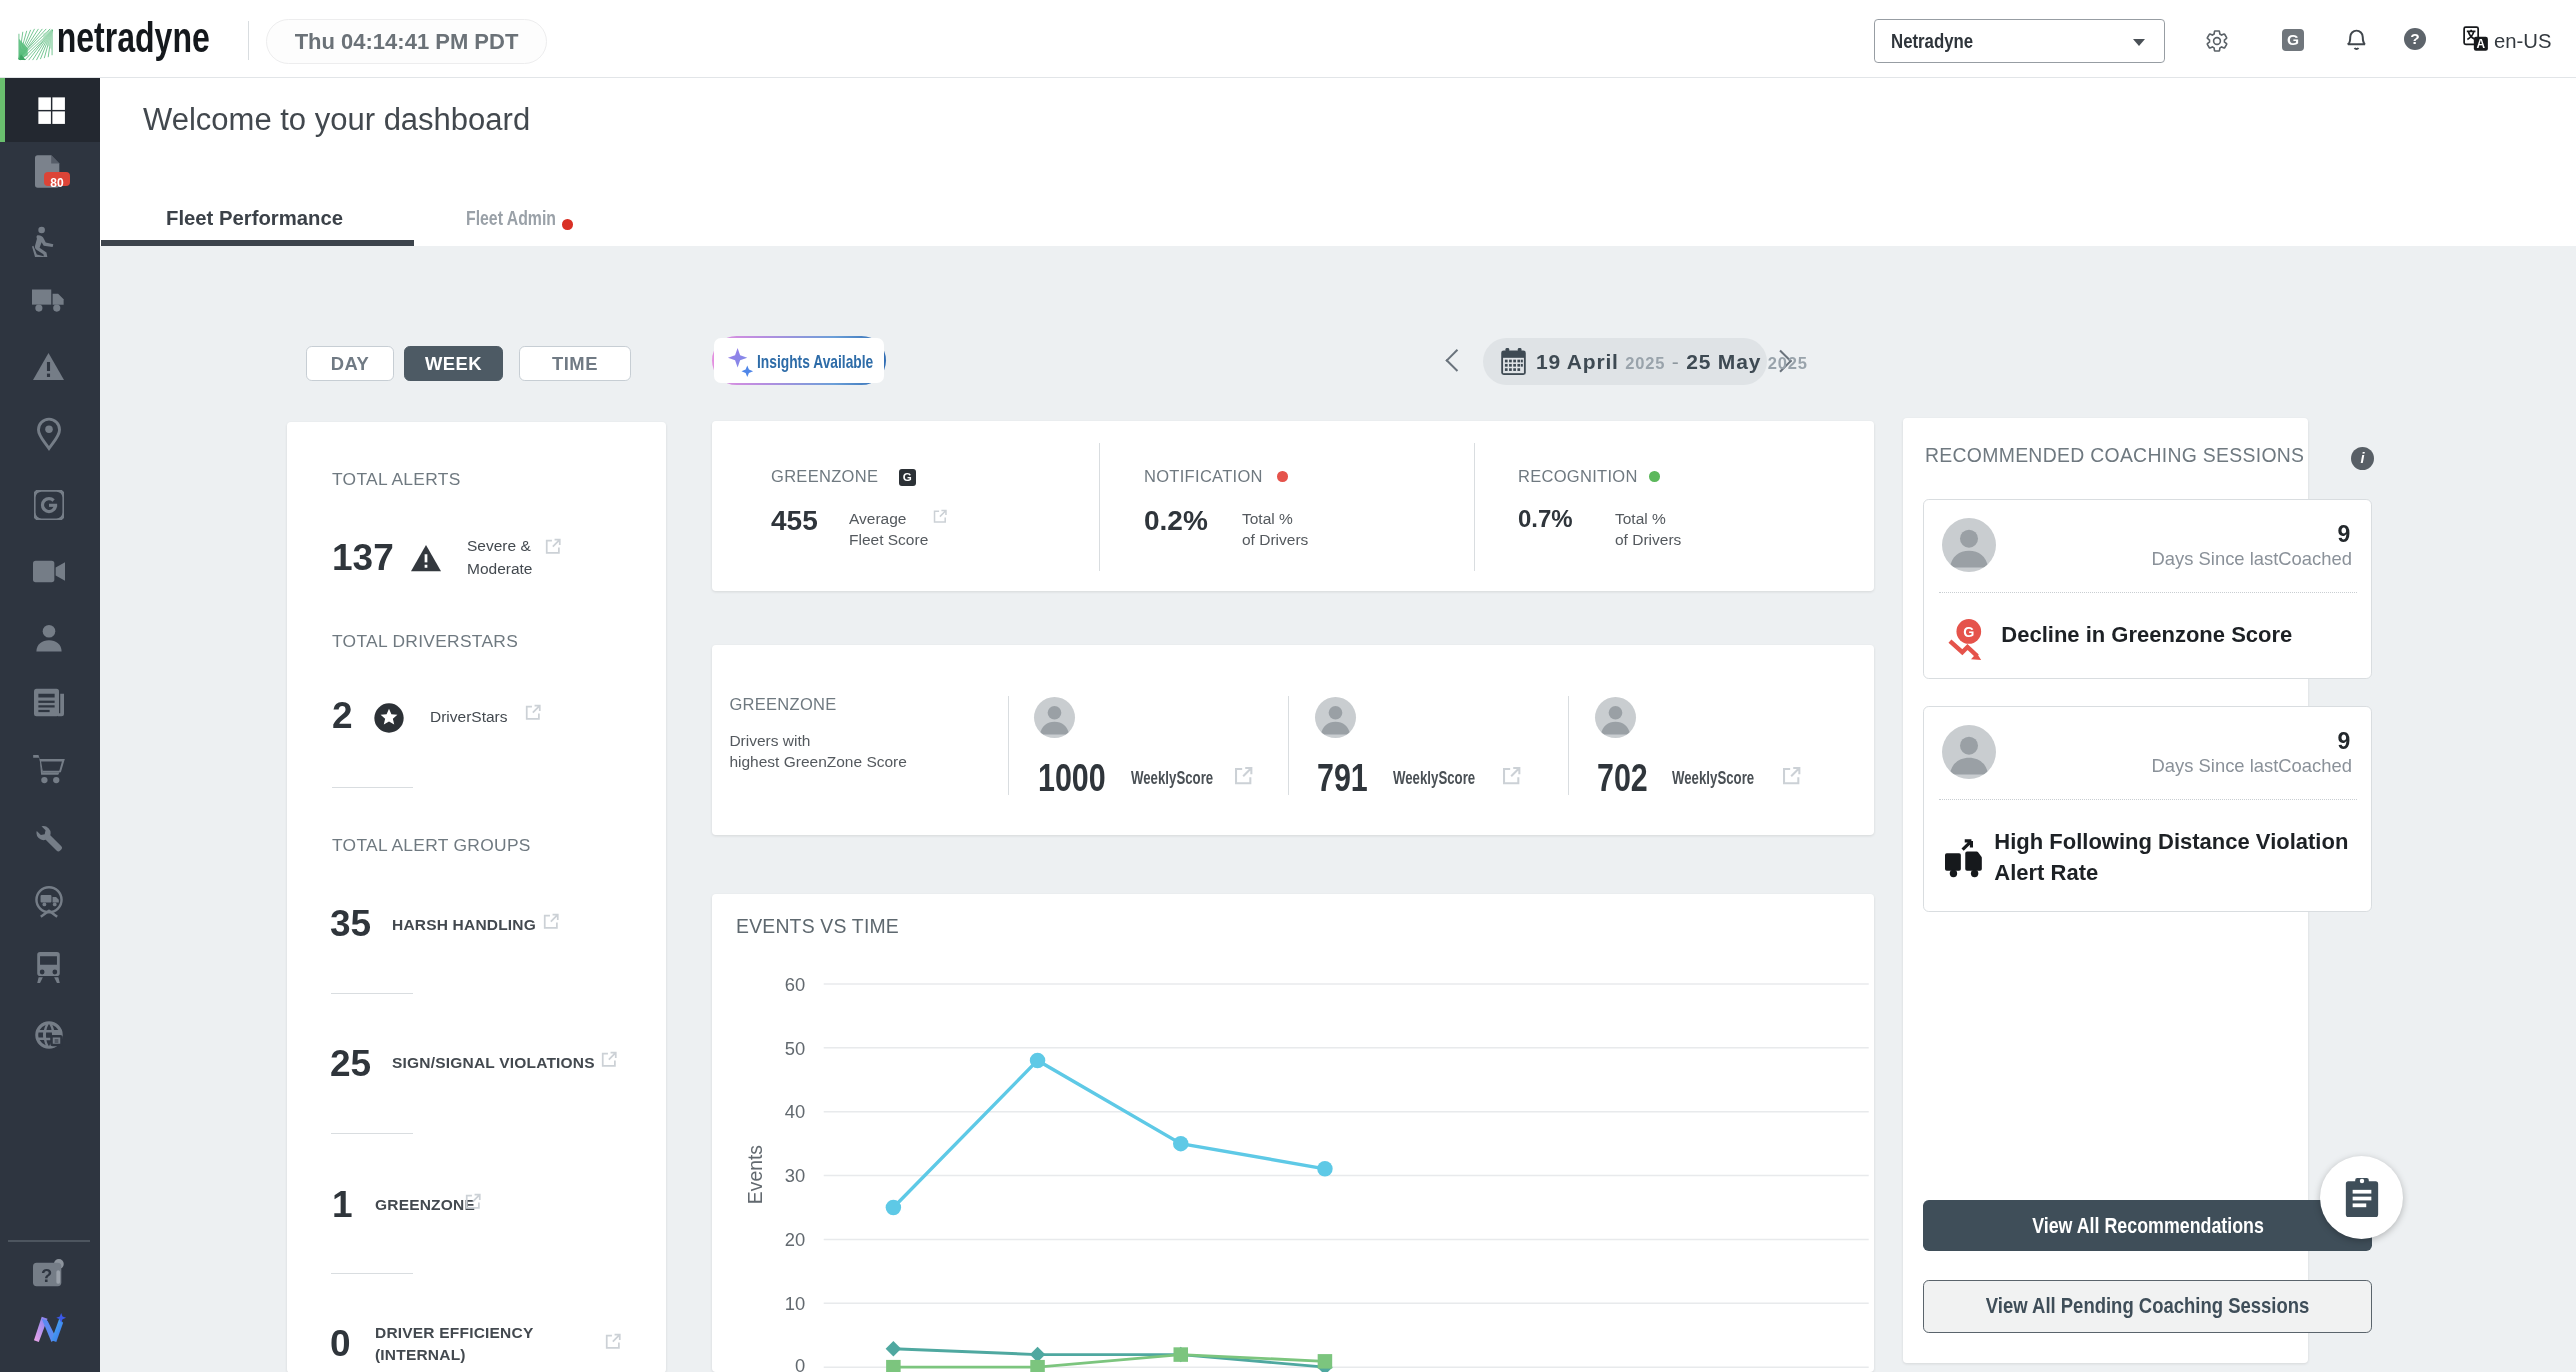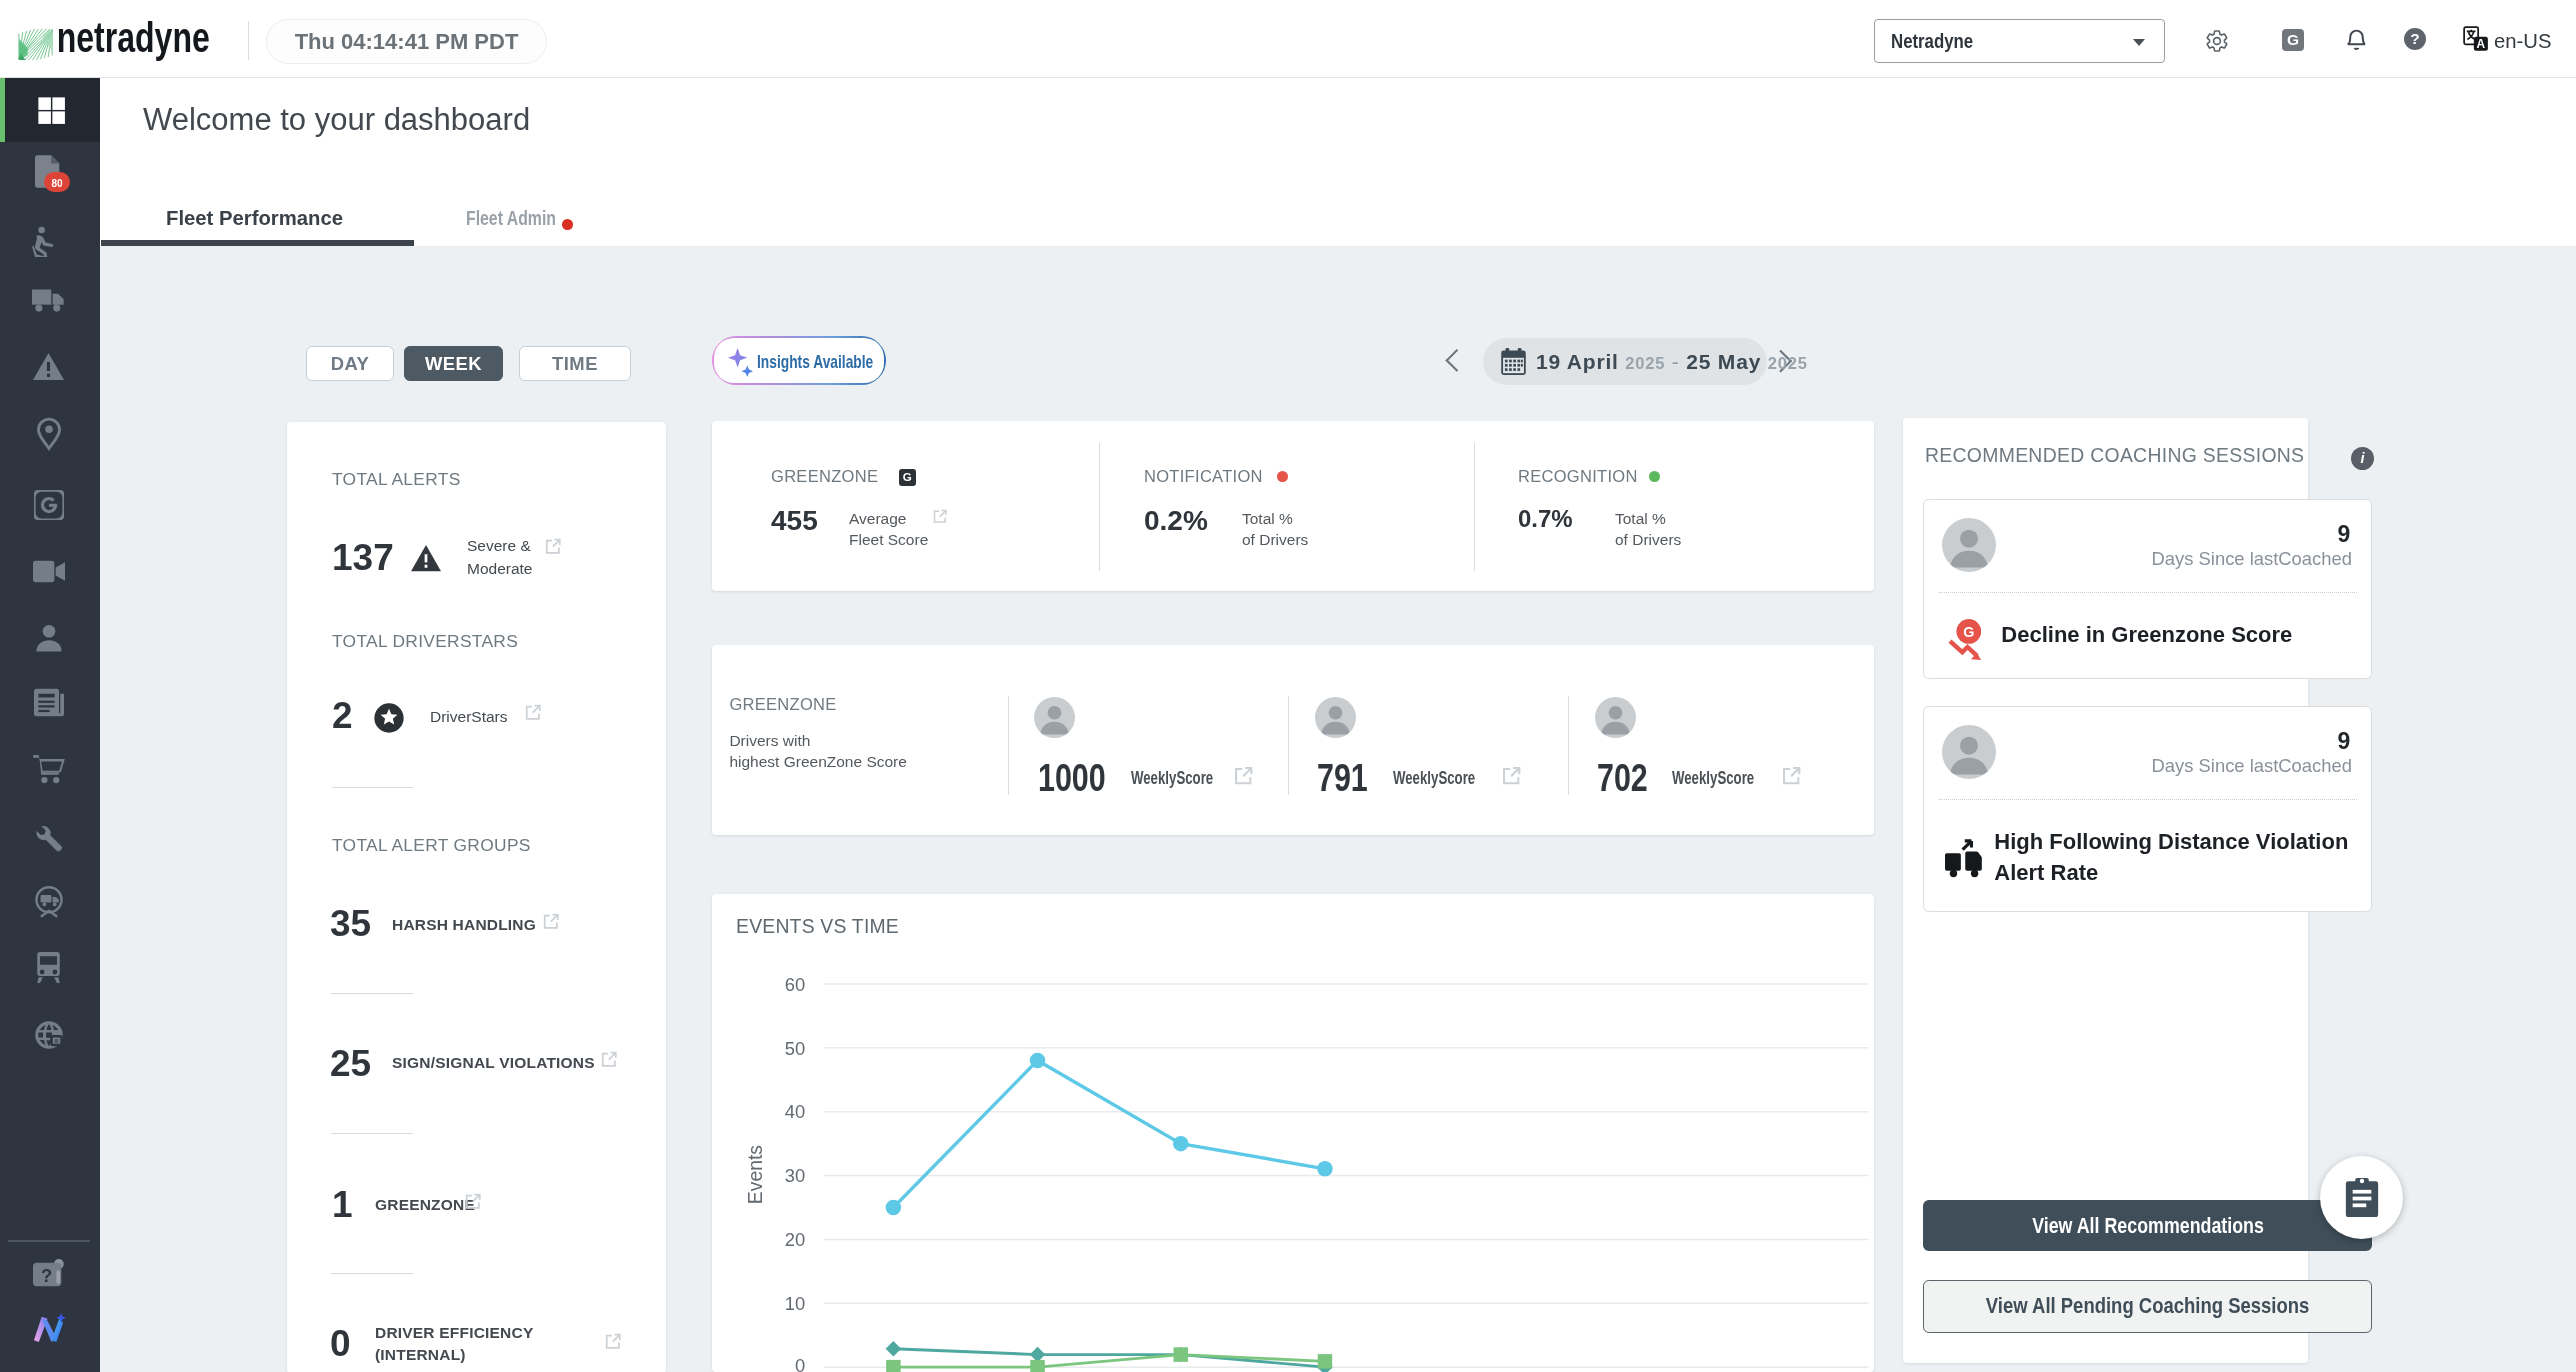"80" #badge80 { border-radius: 11px -> 4px; font-size: 10px -> 12px; height: 20px -> 14px }
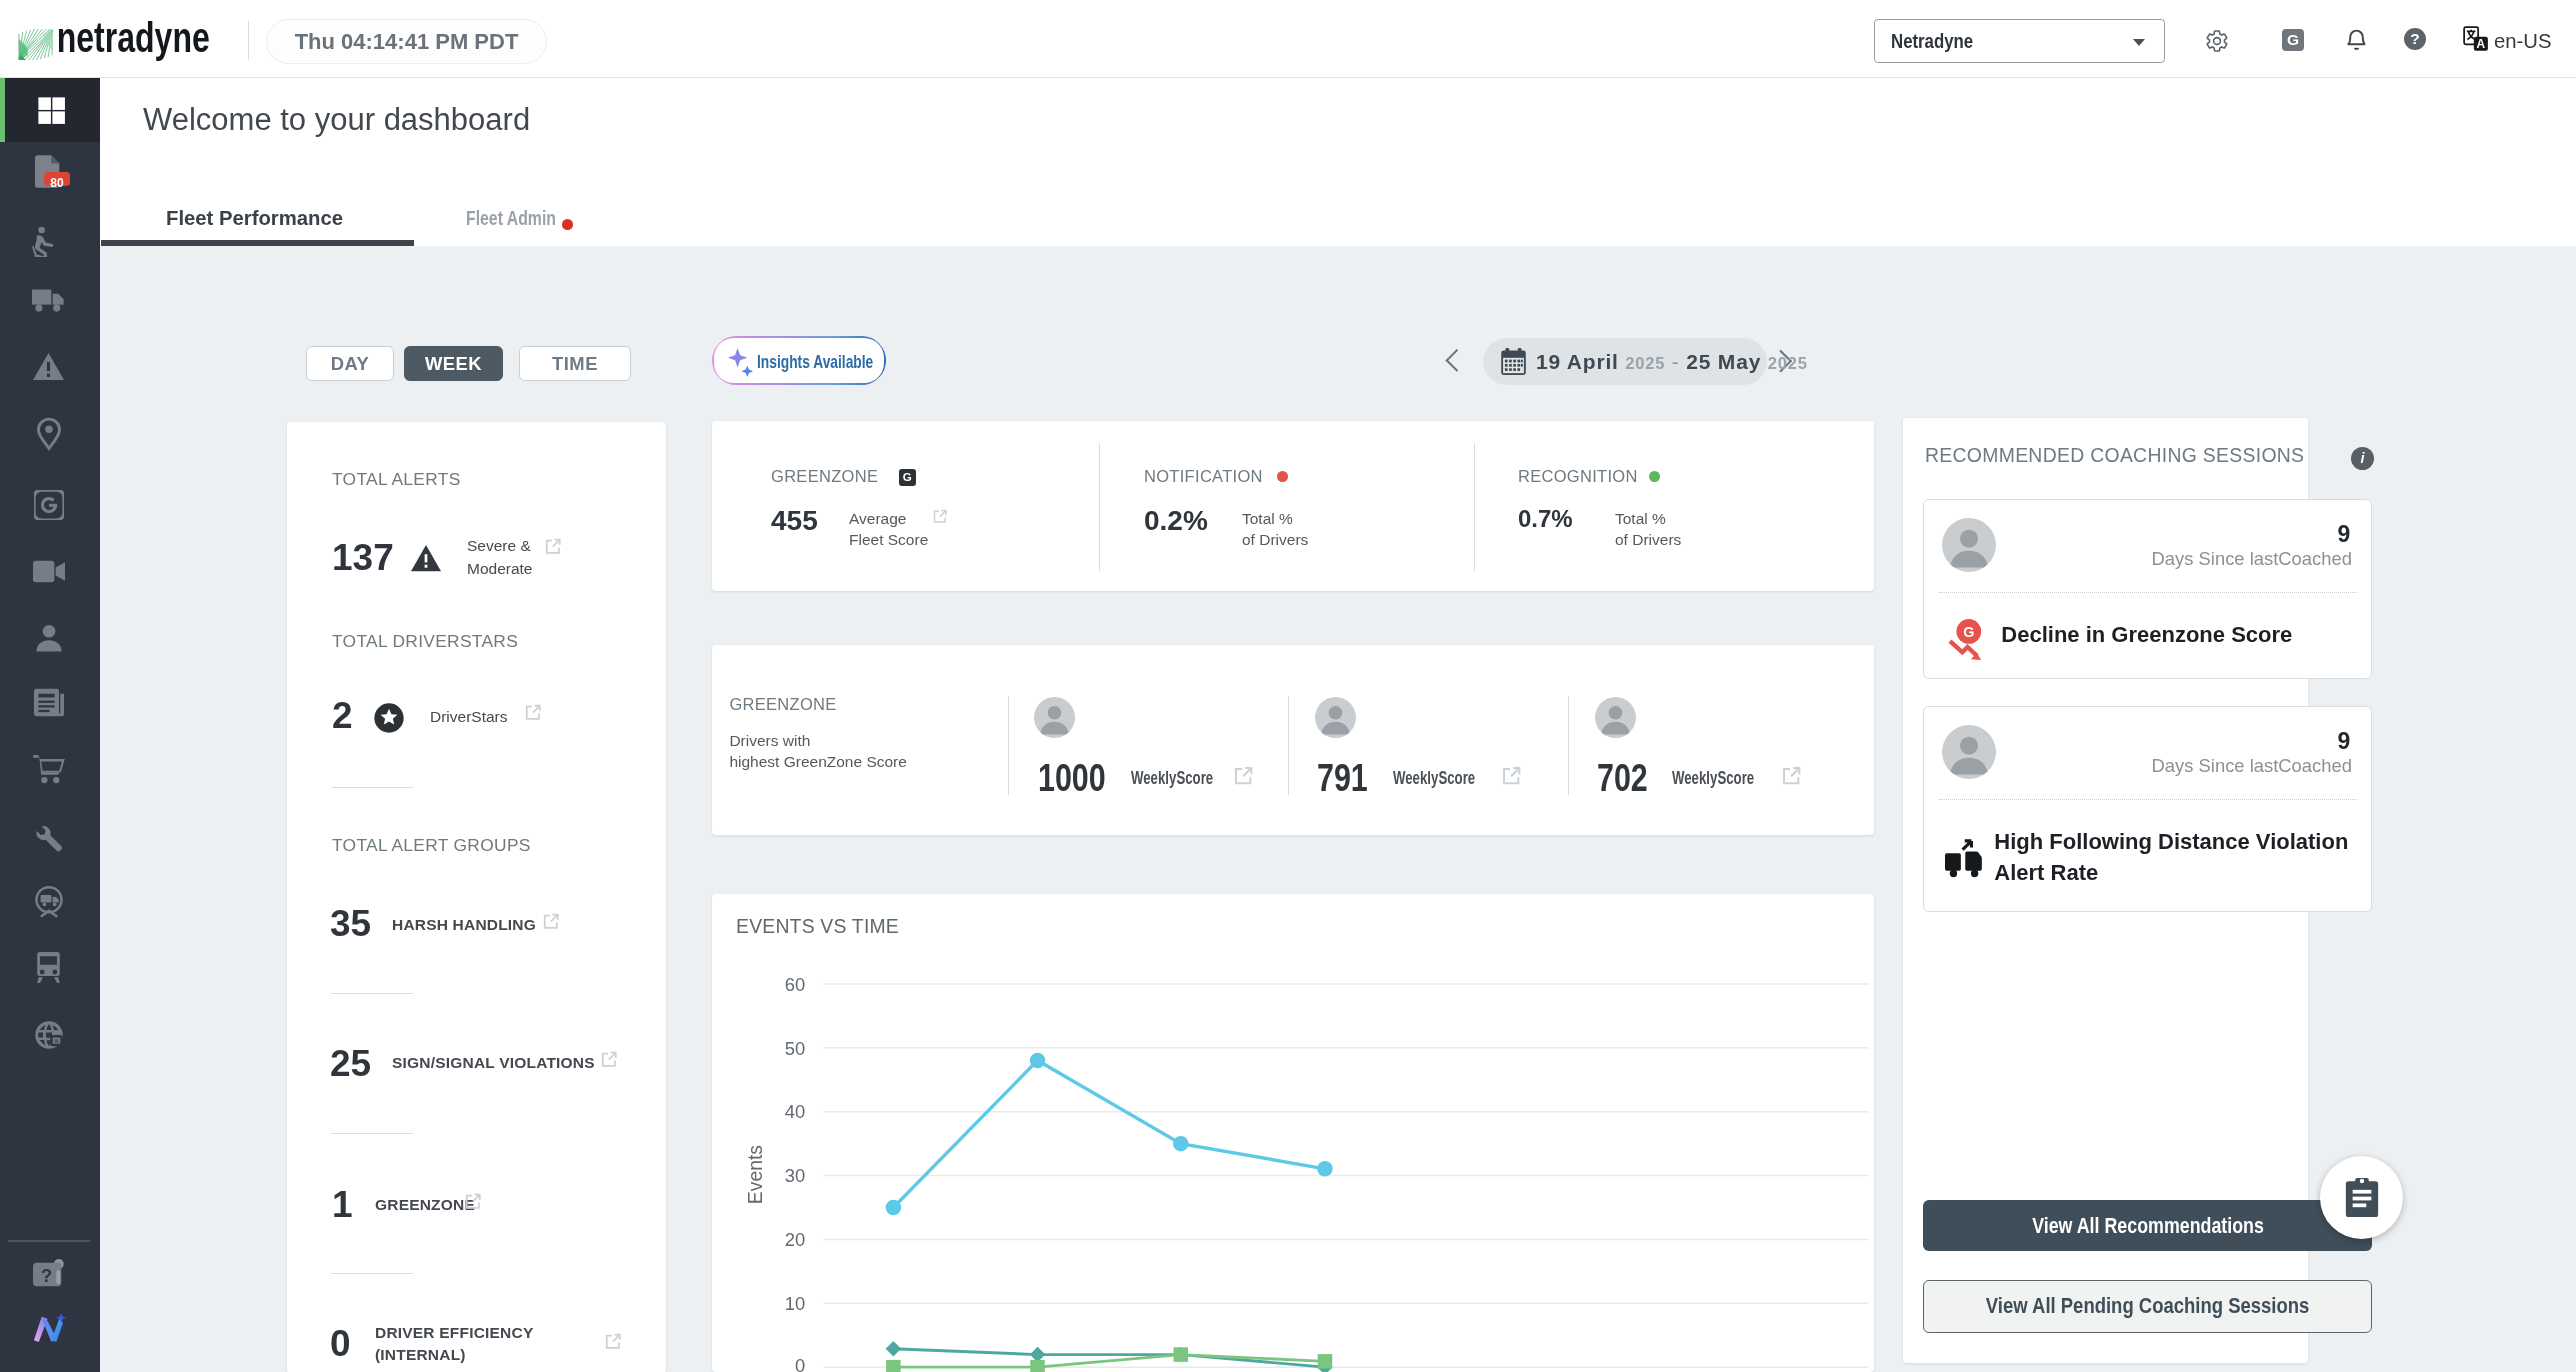"Insights Available" #insights .inner { border-radius: 20px -> 7px }
